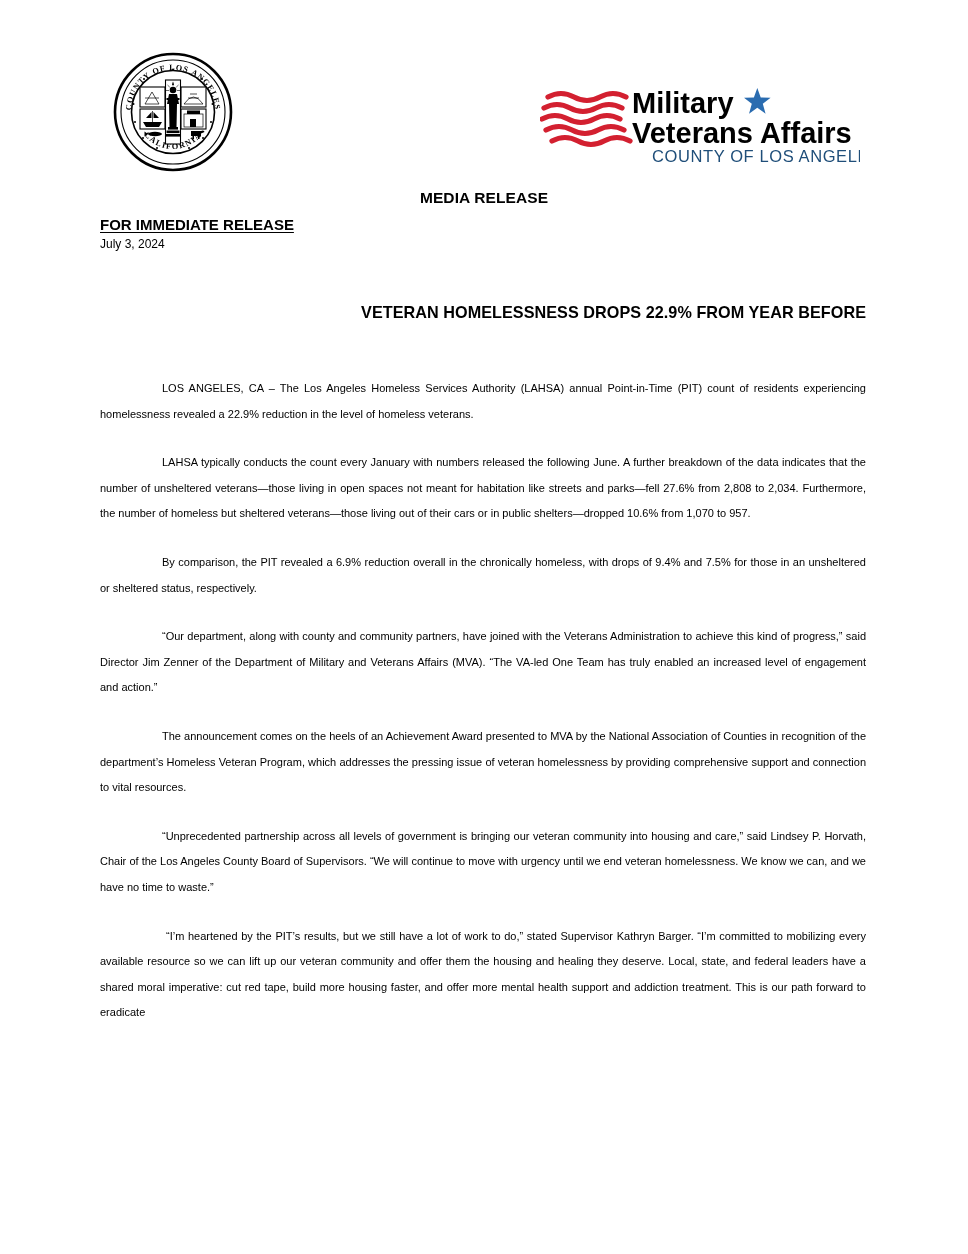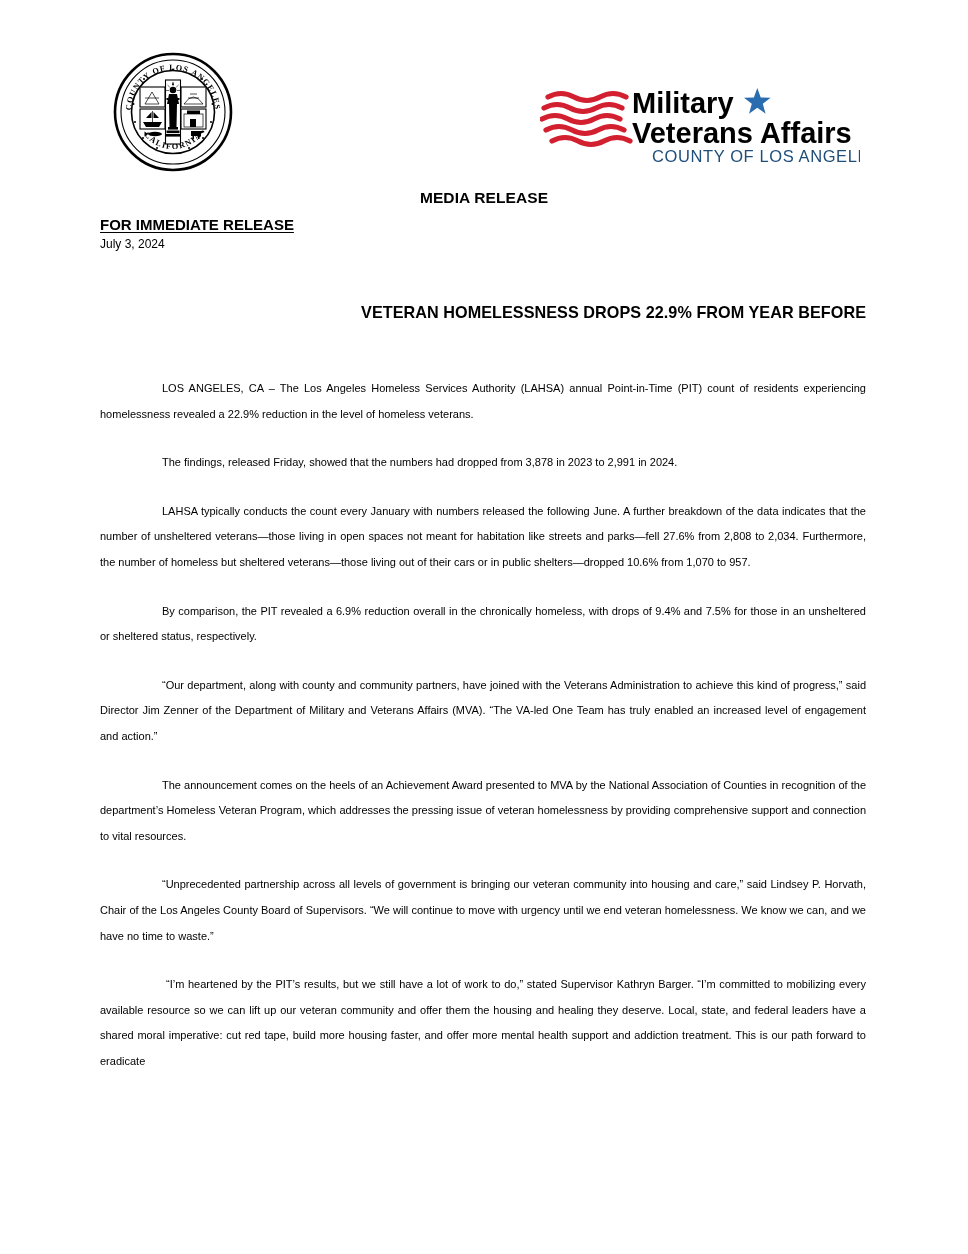"The findings, released Friday, showed" p { html: <p>The findings, released Friday, showed that the numbers had dropped from 3,878 in 2023 to 2,991 in 2024.</p> -> none }
